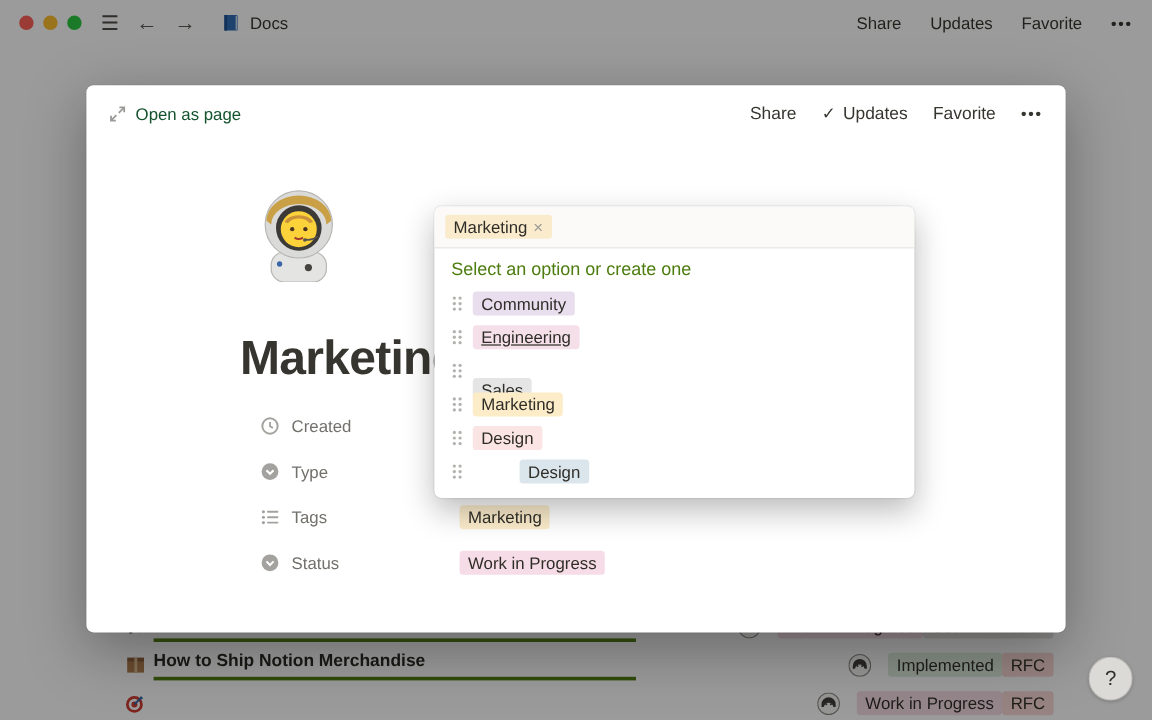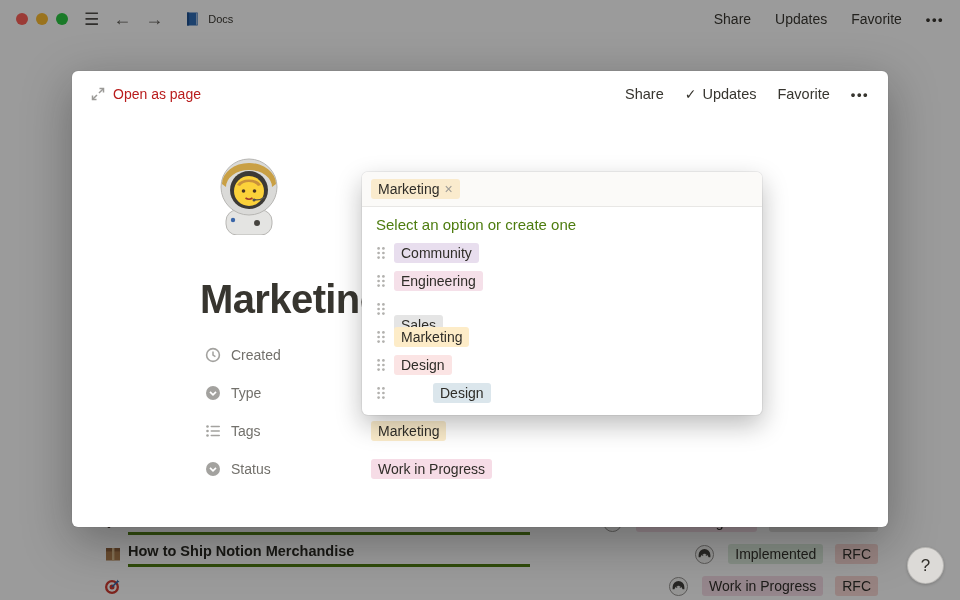"Docs" .tb-title { font-size: 11px -> 14px }
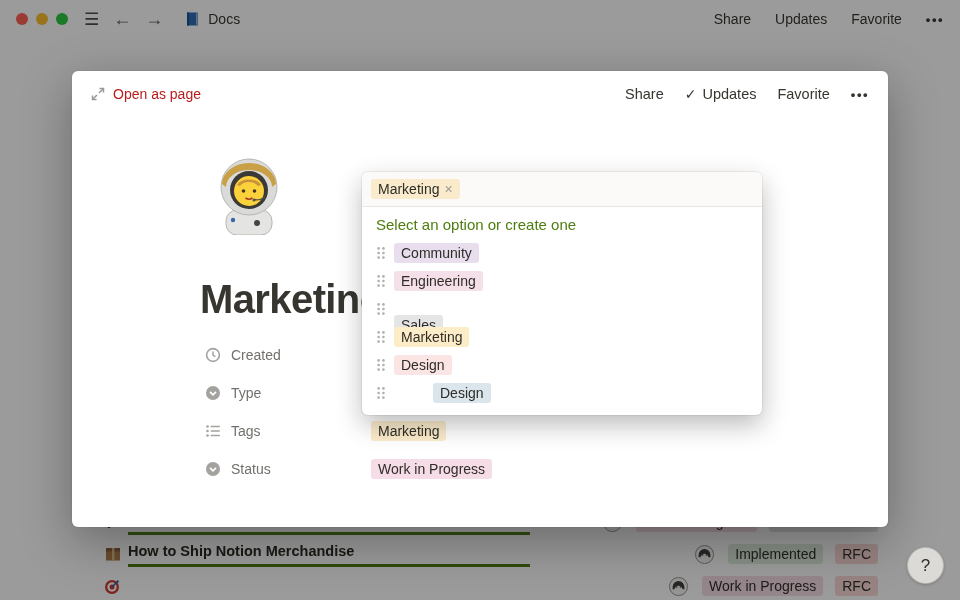"Open as page" .open-as-page { color: #b91c1c -> #14532d }
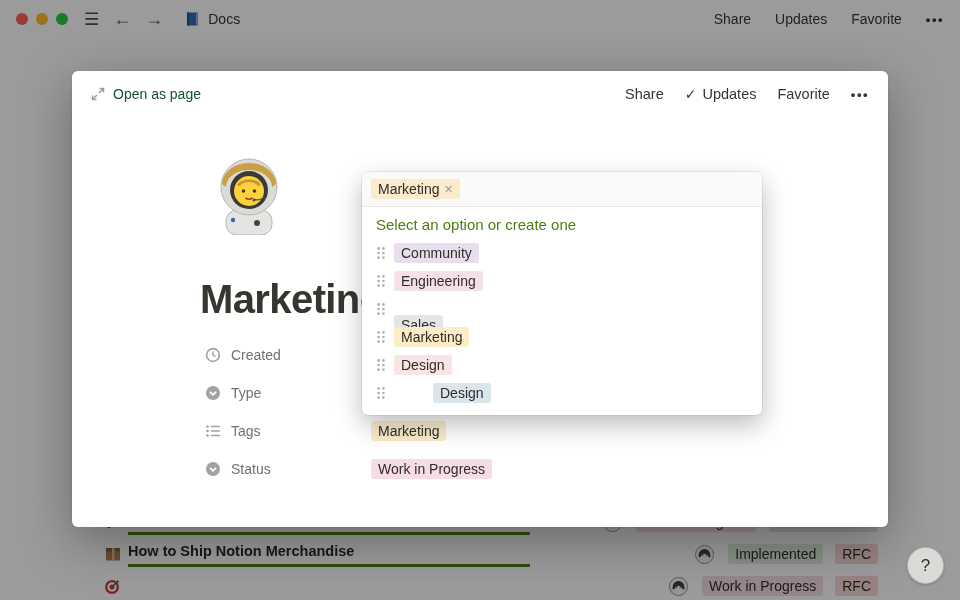"Engineering" span.chip { text-decoration: none -> underline }
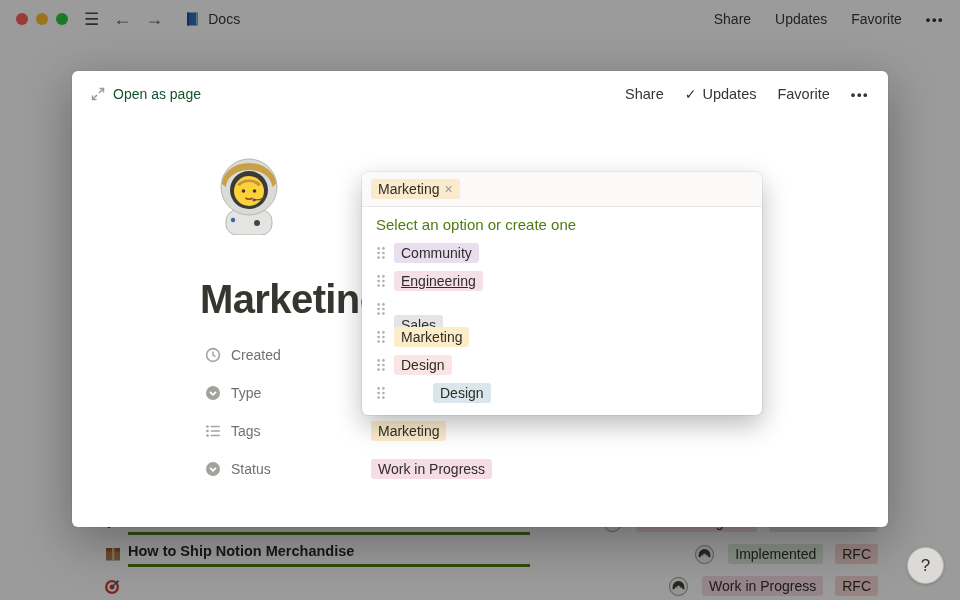"Created" .props { left: 133px -> 145px }
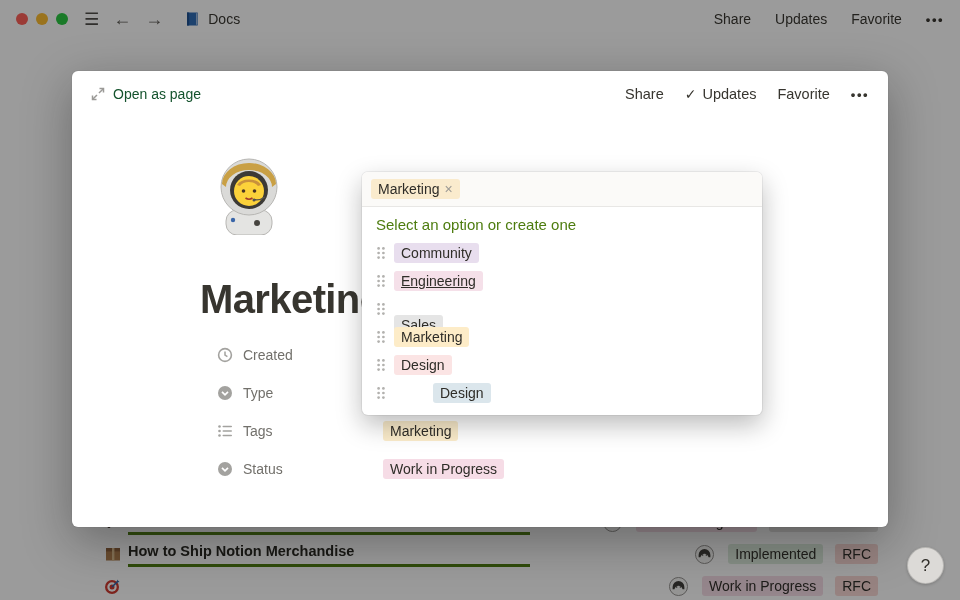"RFC" .bg-row .chip + .chip { margin-left: 12px -> 0 }
